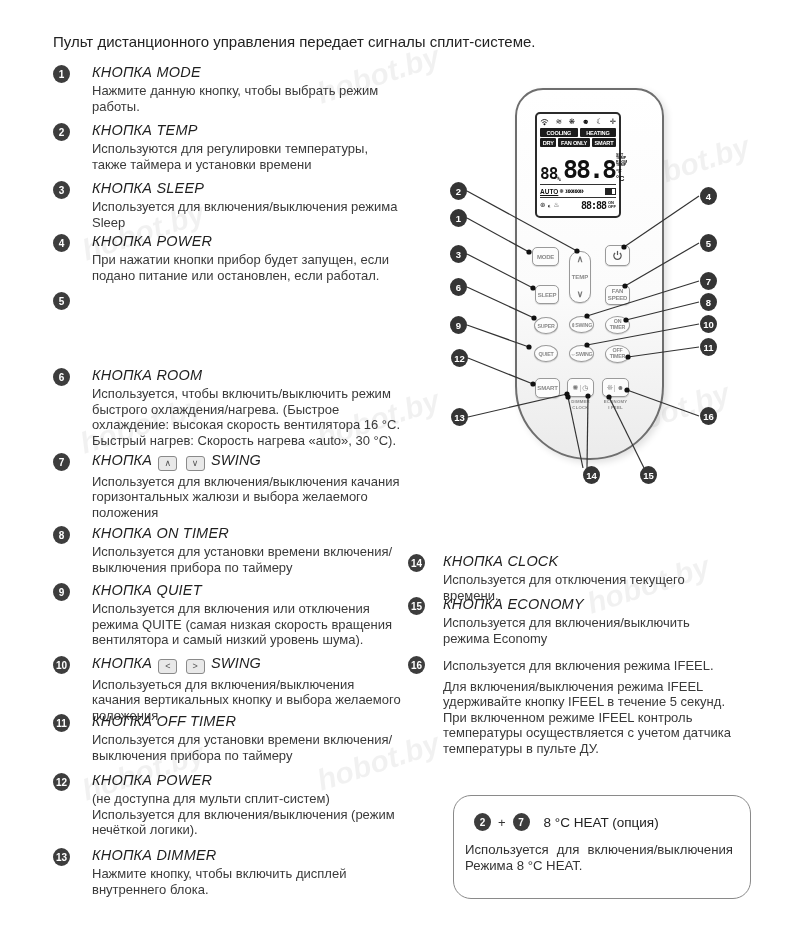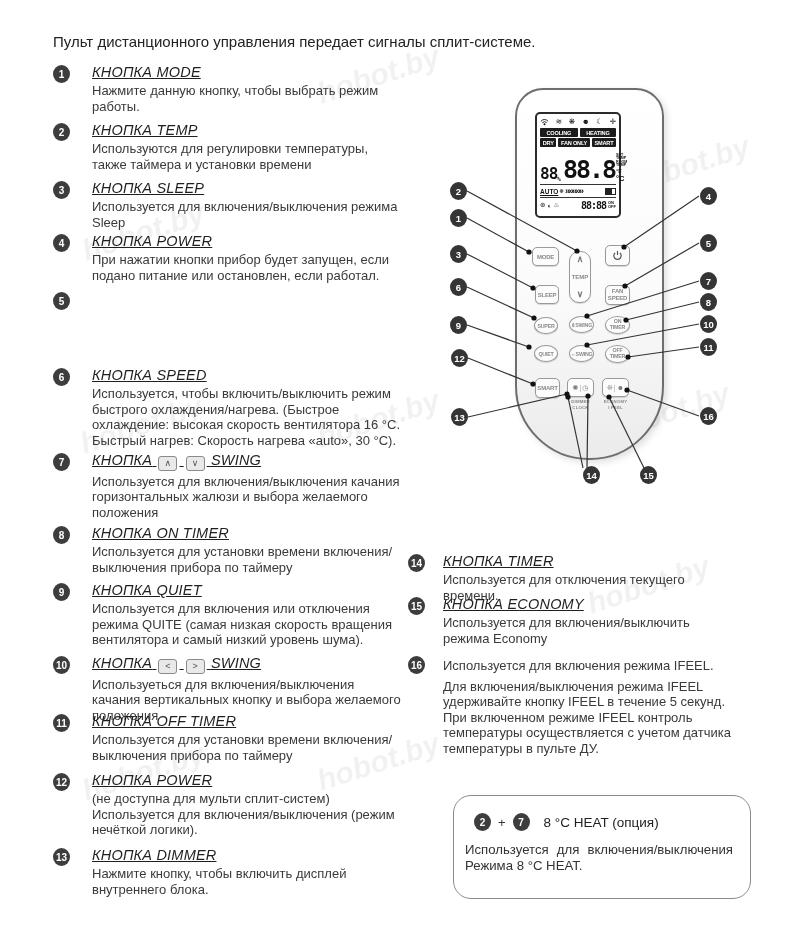"КНОПКА MODE" .ititle { text-decoration: underline -> none }
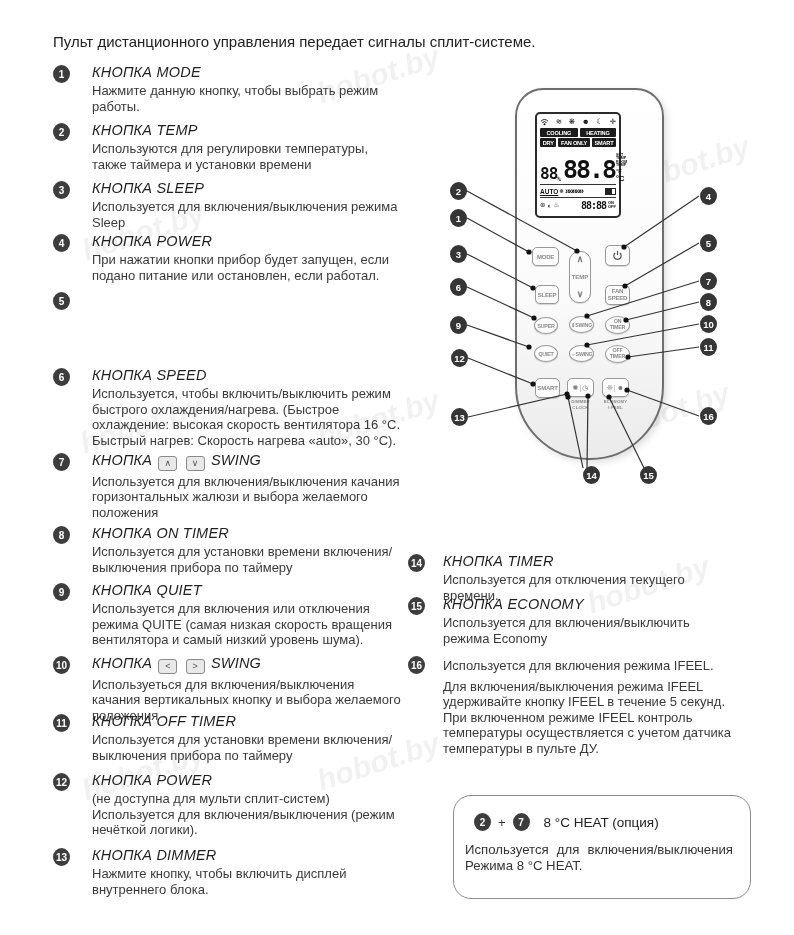"КНОПКА SPEED" div.ititle { text: SPEED -> ROOM }
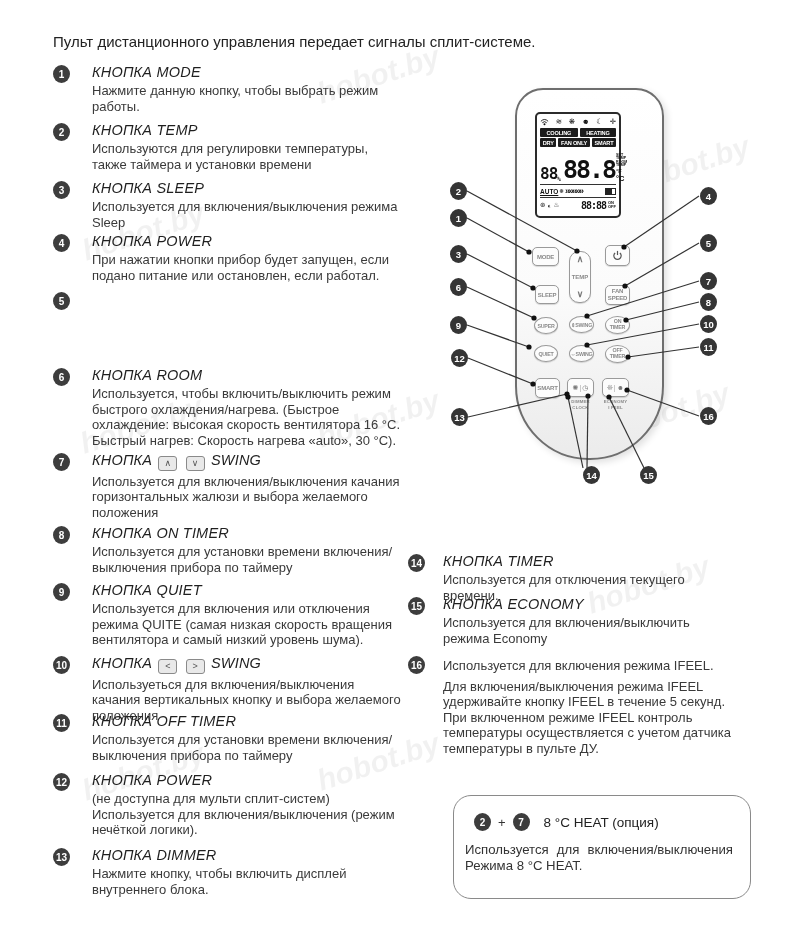"КНОПКА TIMER" div.ititle { text: TIMER -> CLOCK }
